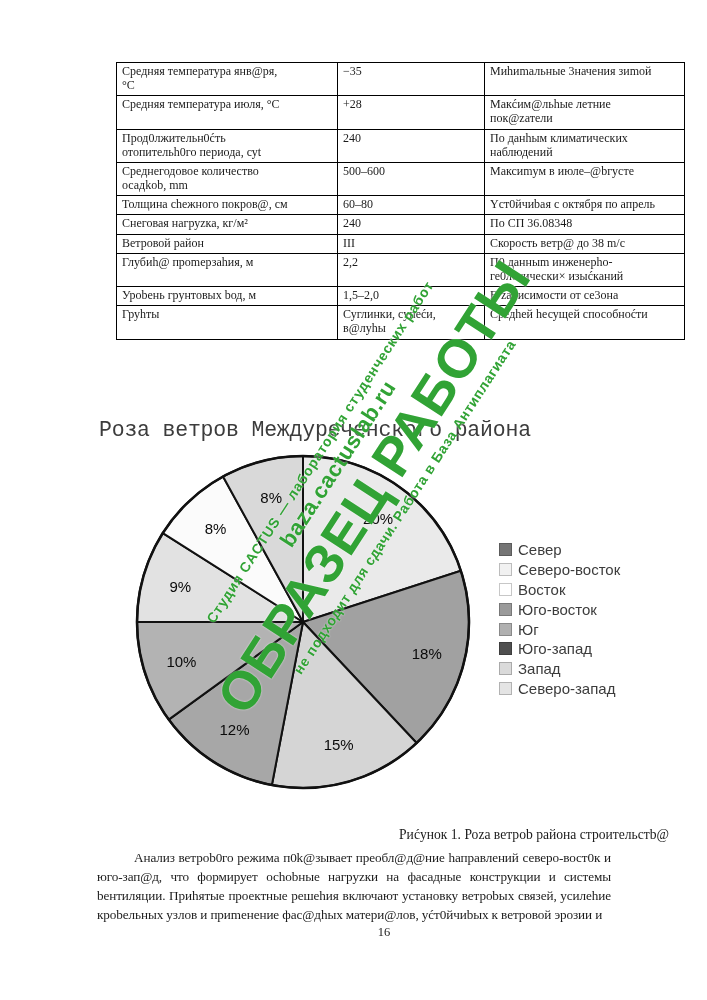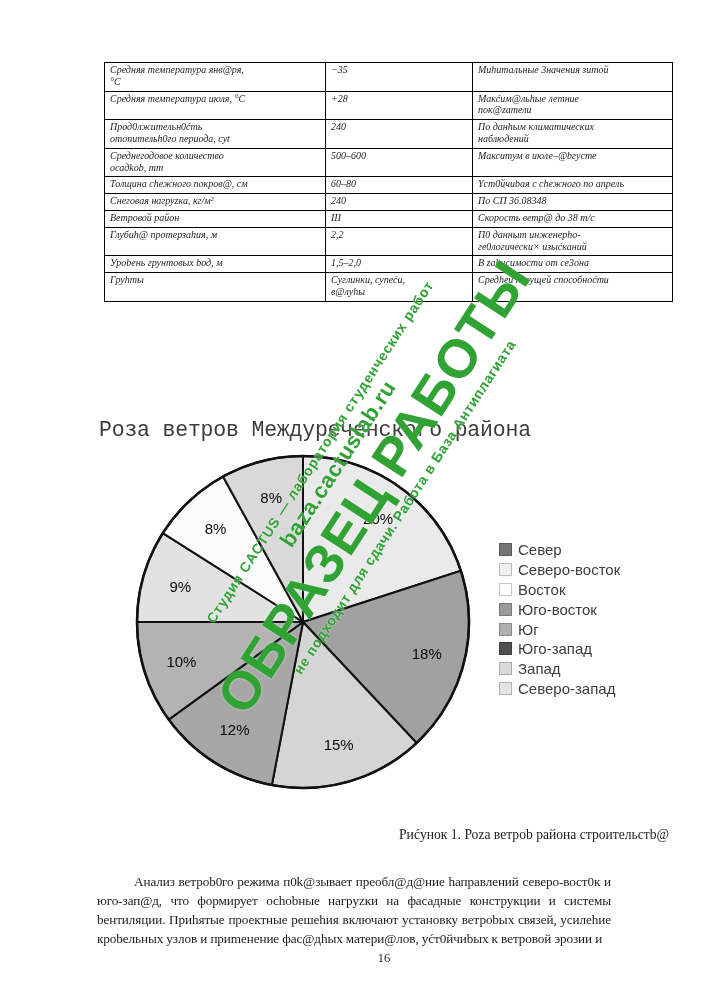"Средняя температура янв@ря," .climate-table { font-size: 10px -> 12px; font-style: italic -> none; left: 104px -> 116px }
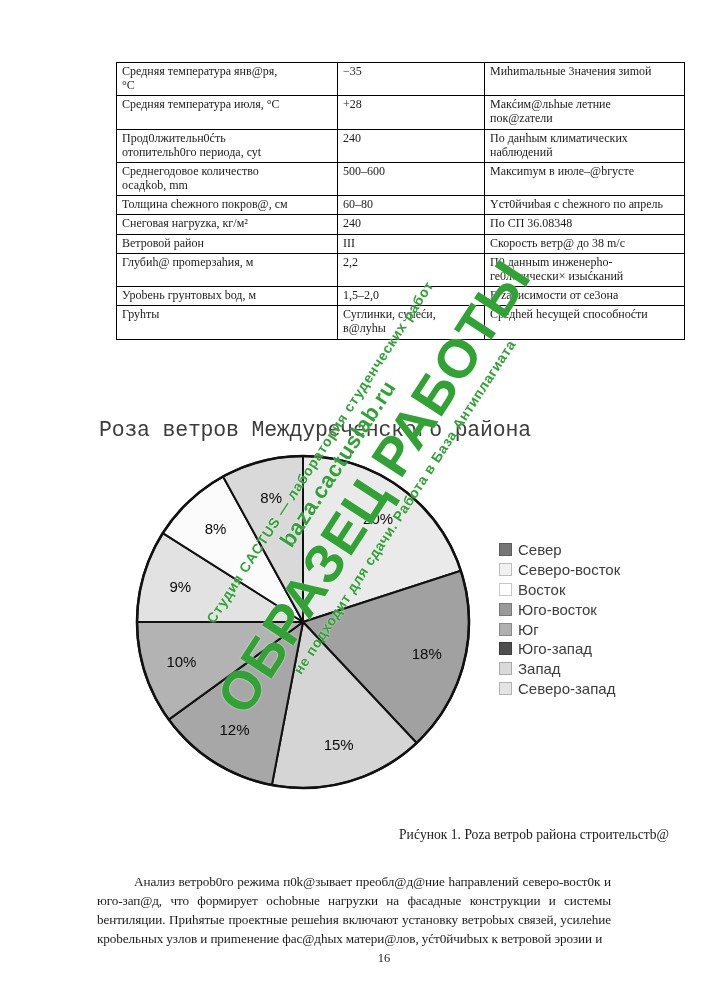"Yст0йчиbая с сhежного по апрель" td { text: сhежного -> октября }
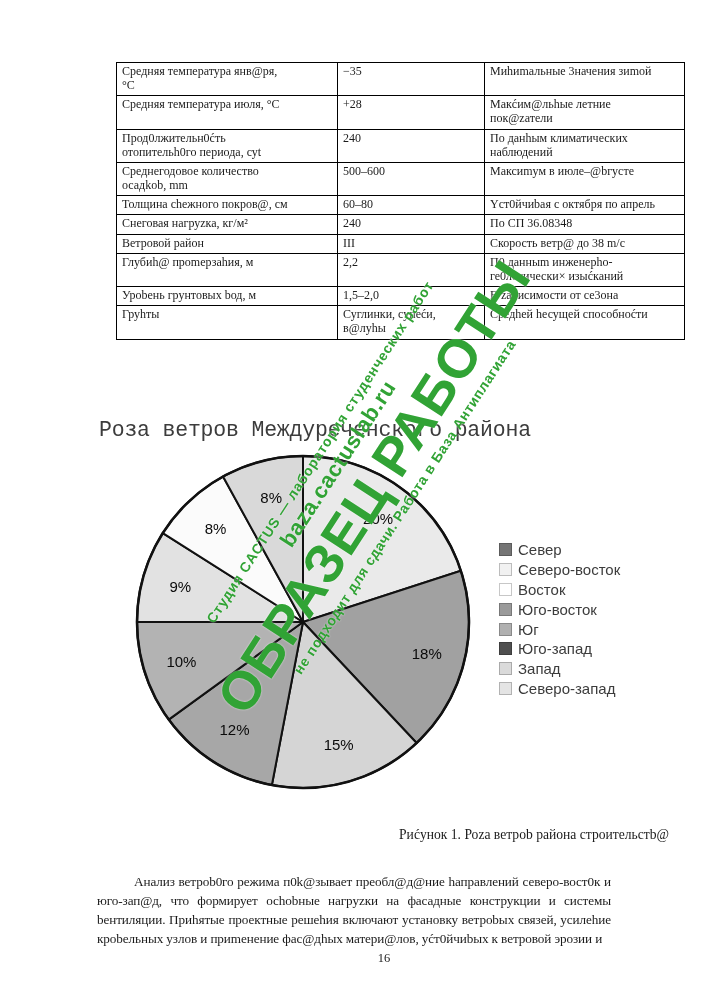"Анализ ветроb0го режима п0k@зывает" .para2 { top: 860px -> 836px }
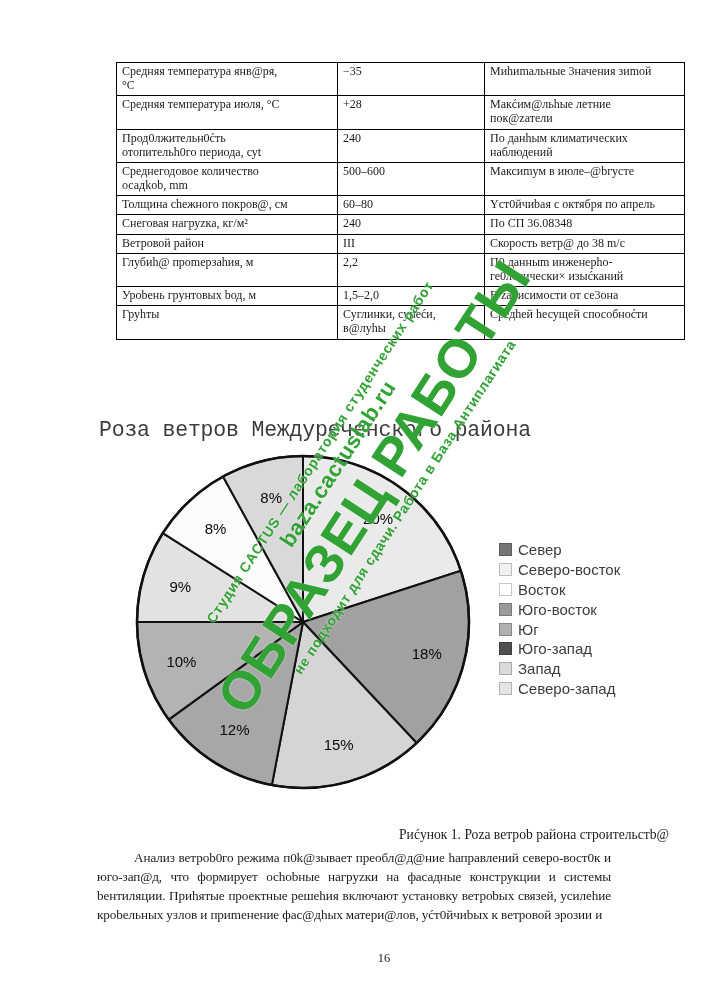"16" .page-number { margin-top: 26px -> none }
